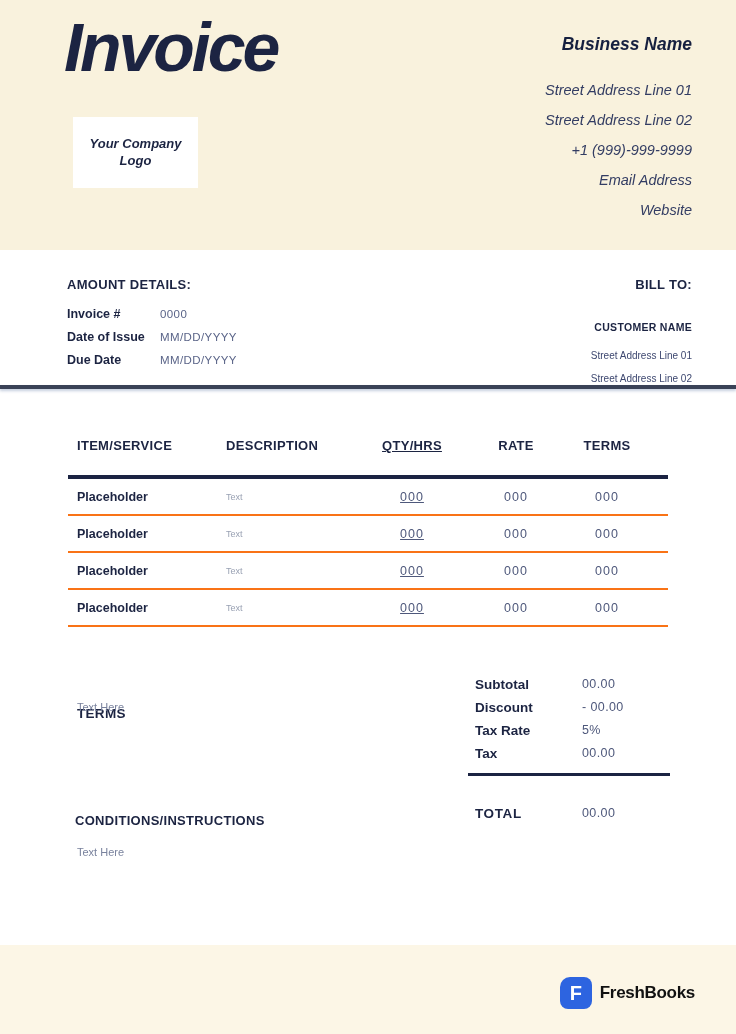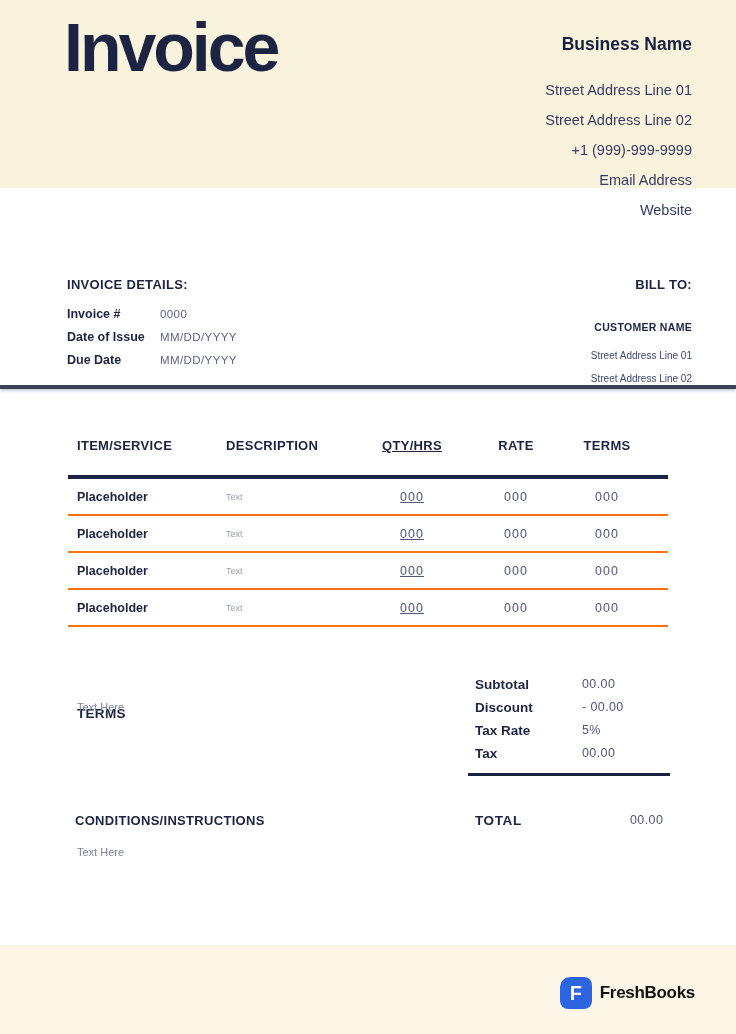"Invoice" .hero { font-style: none -> italic; height: 188px -> 250px }
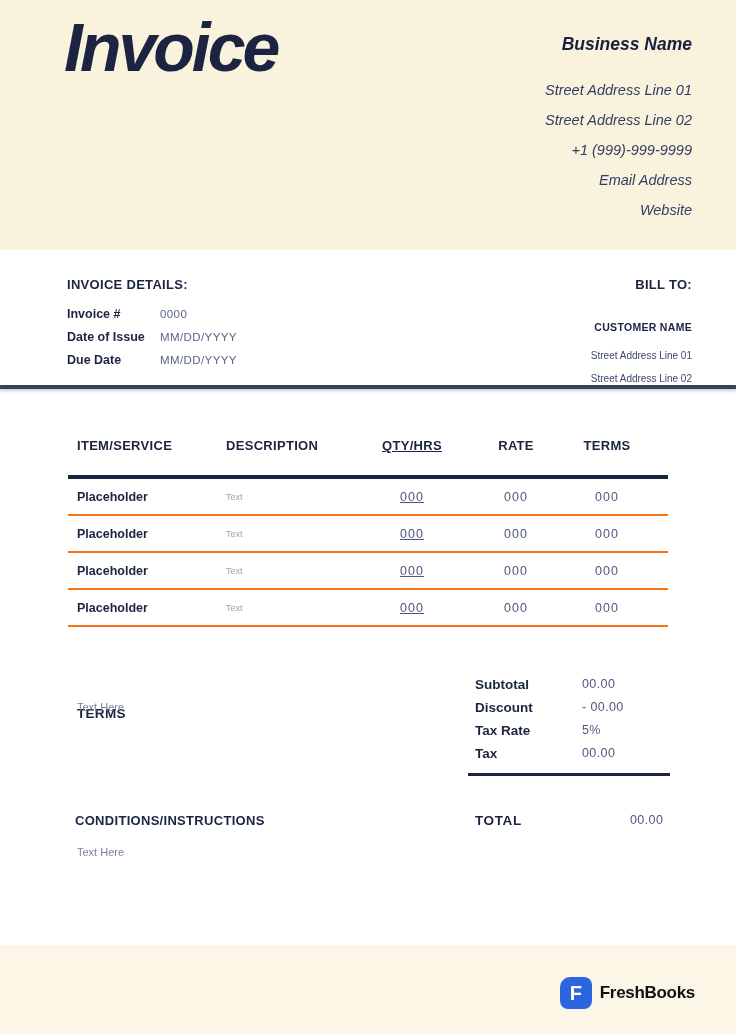"Your Company" div.logo-box { html: none -> <div> <div> <span>Your Company</span><br> <span>Logo</span> </div> </div> }
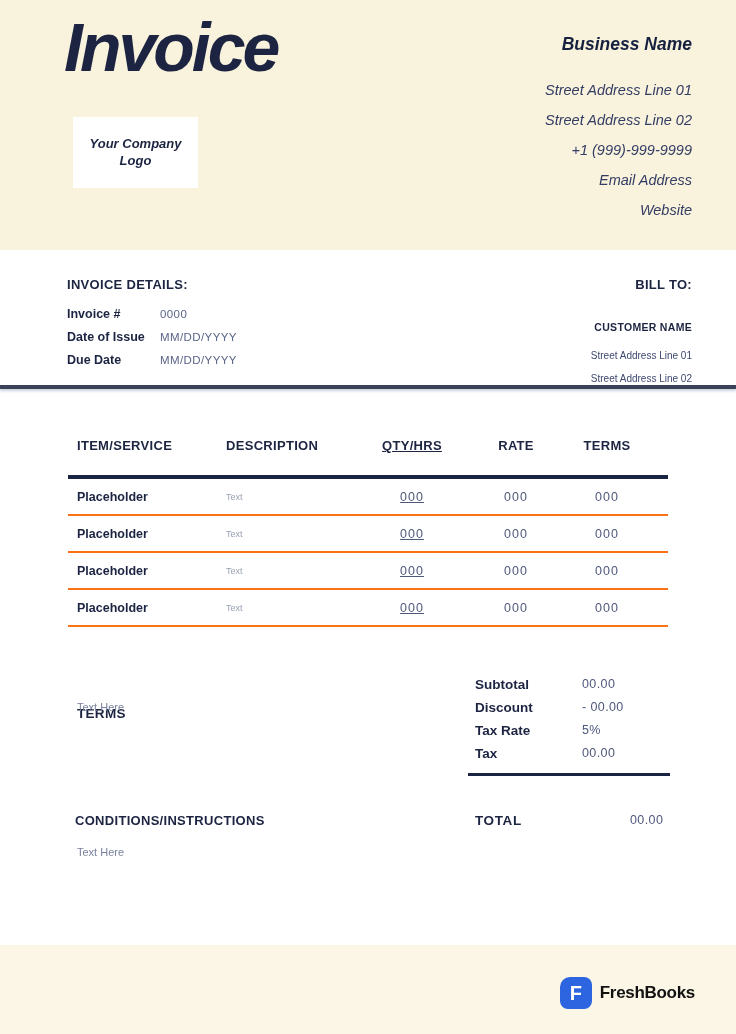"INVOICE DETAILS:" div.details-heading { text: INVOICE -> AMOUNT }
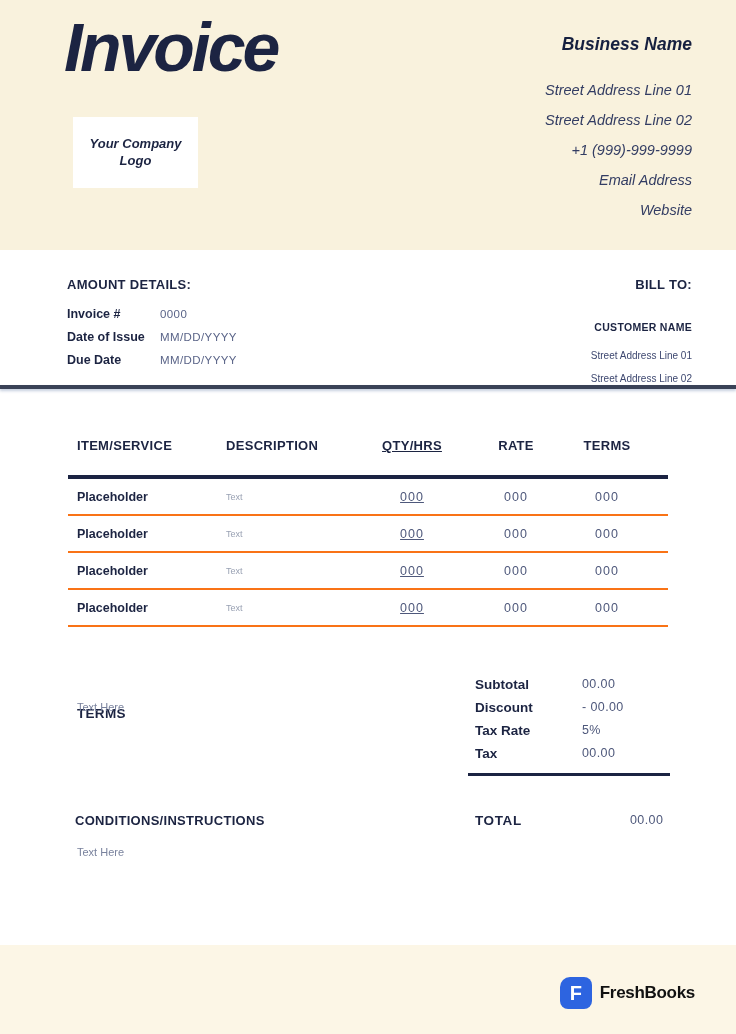"TOTAL" .grand-total { gap: 48px -> none; margin-top: 33px -> 26px }
